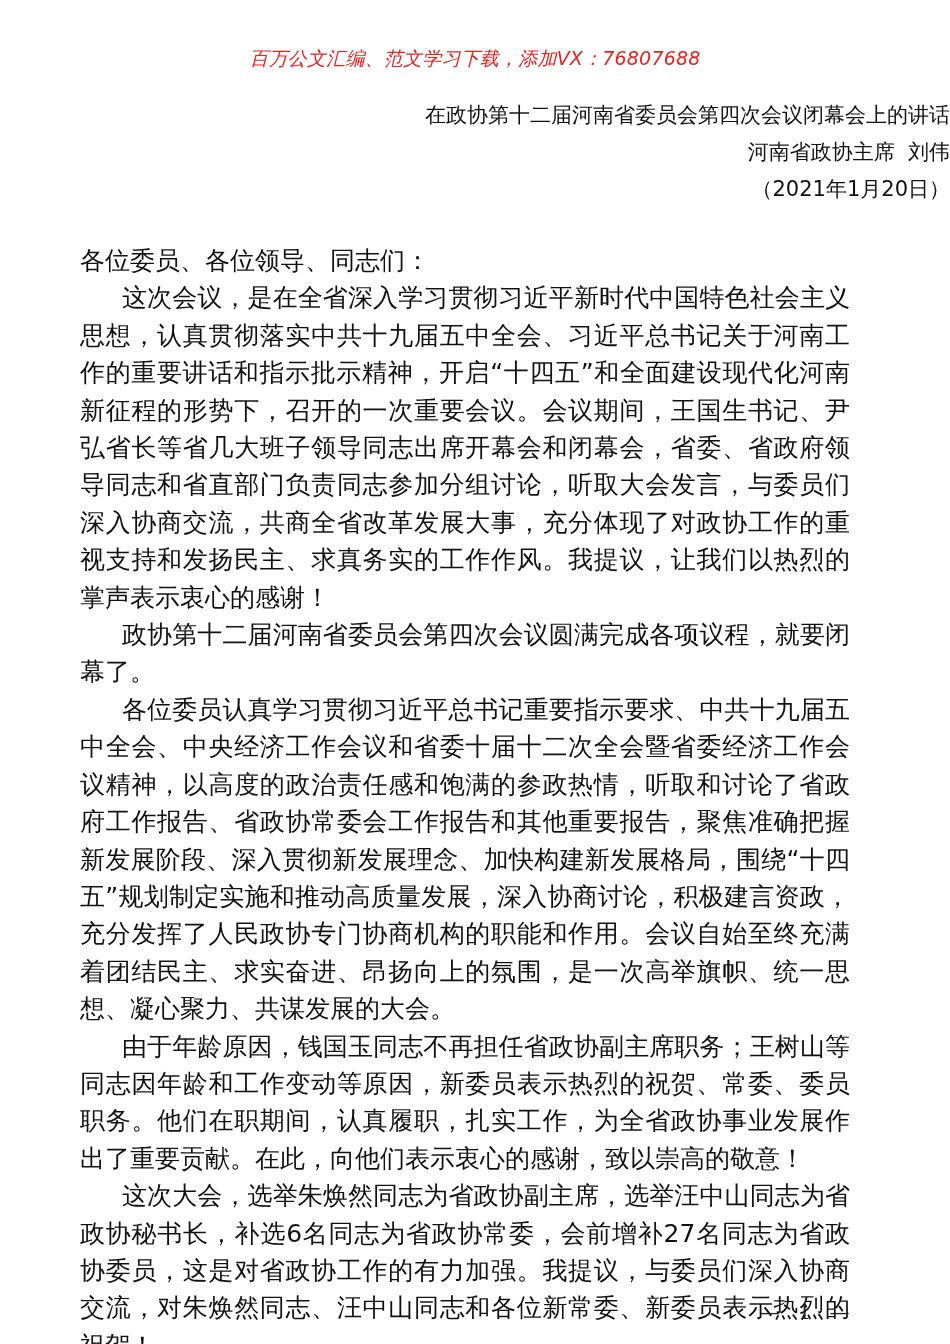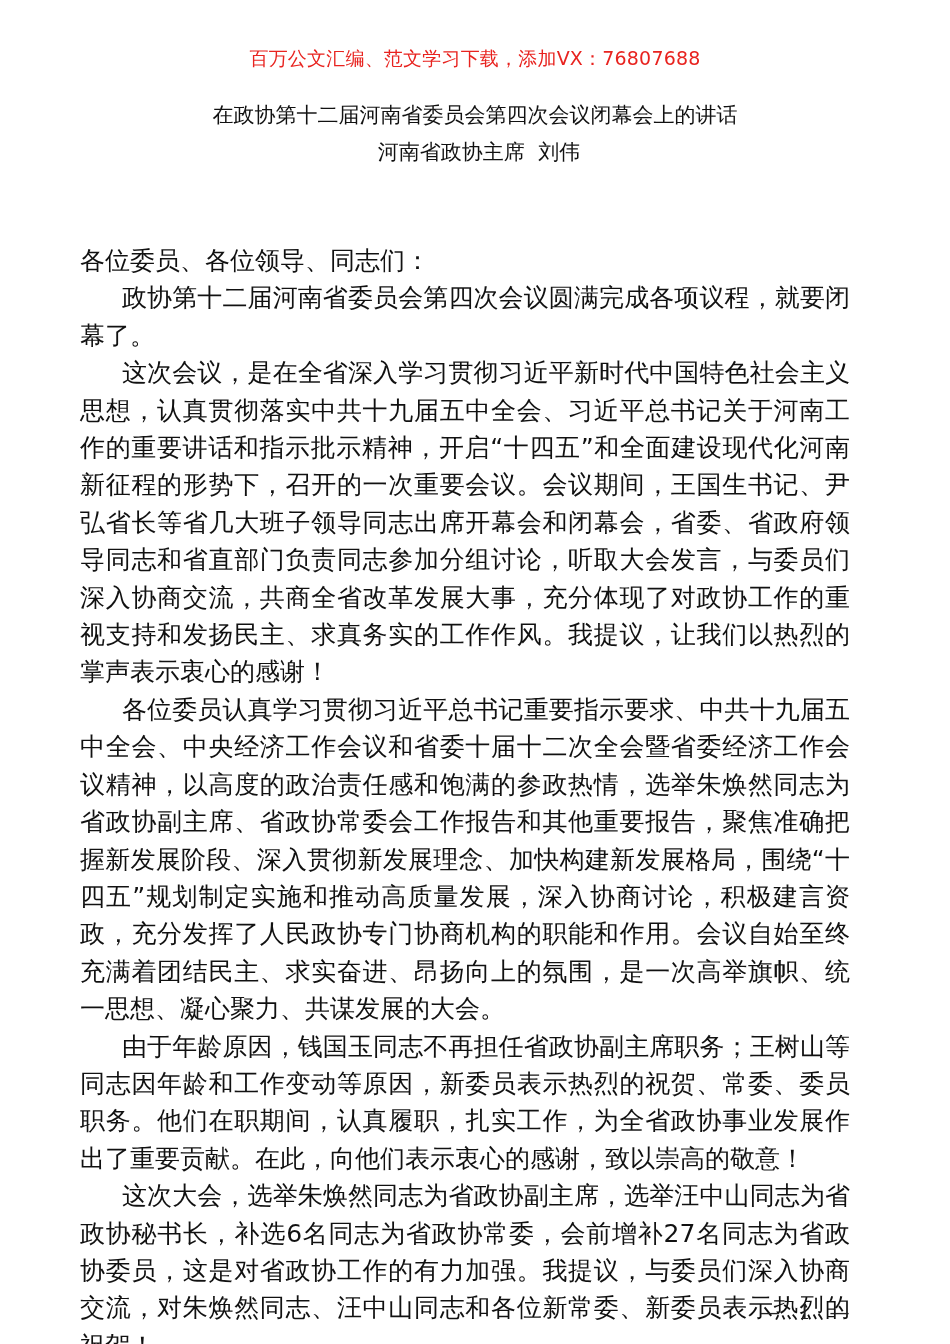"百万公文汇编、范文学习下载，添加VX：76807688" .watermark { font-style: none -> italic }
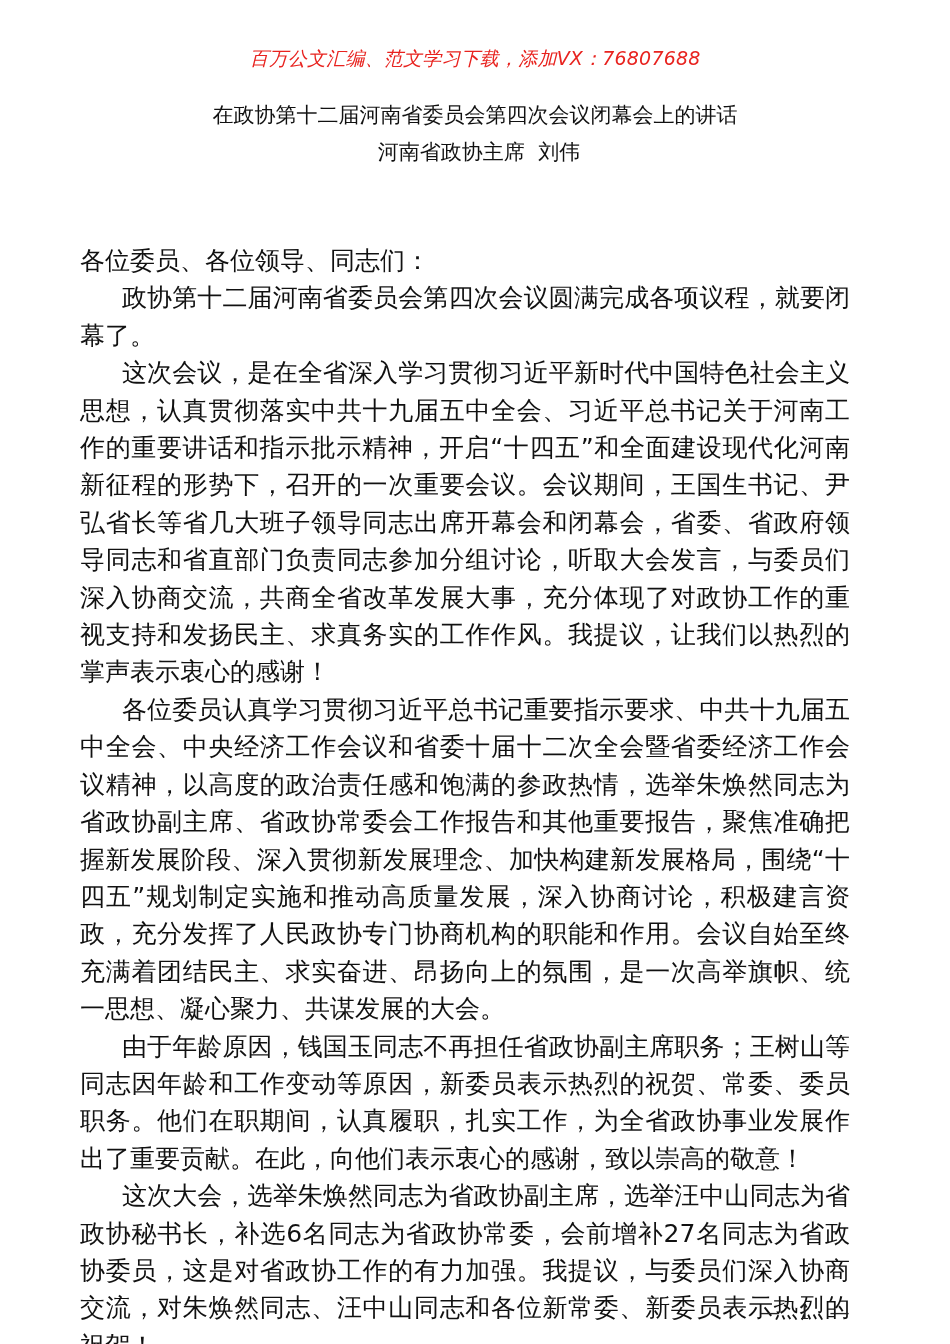"在政协第十二届河南省委员会第四次会议闭幕会上的讲话" .title-block { text-align: center -> right }
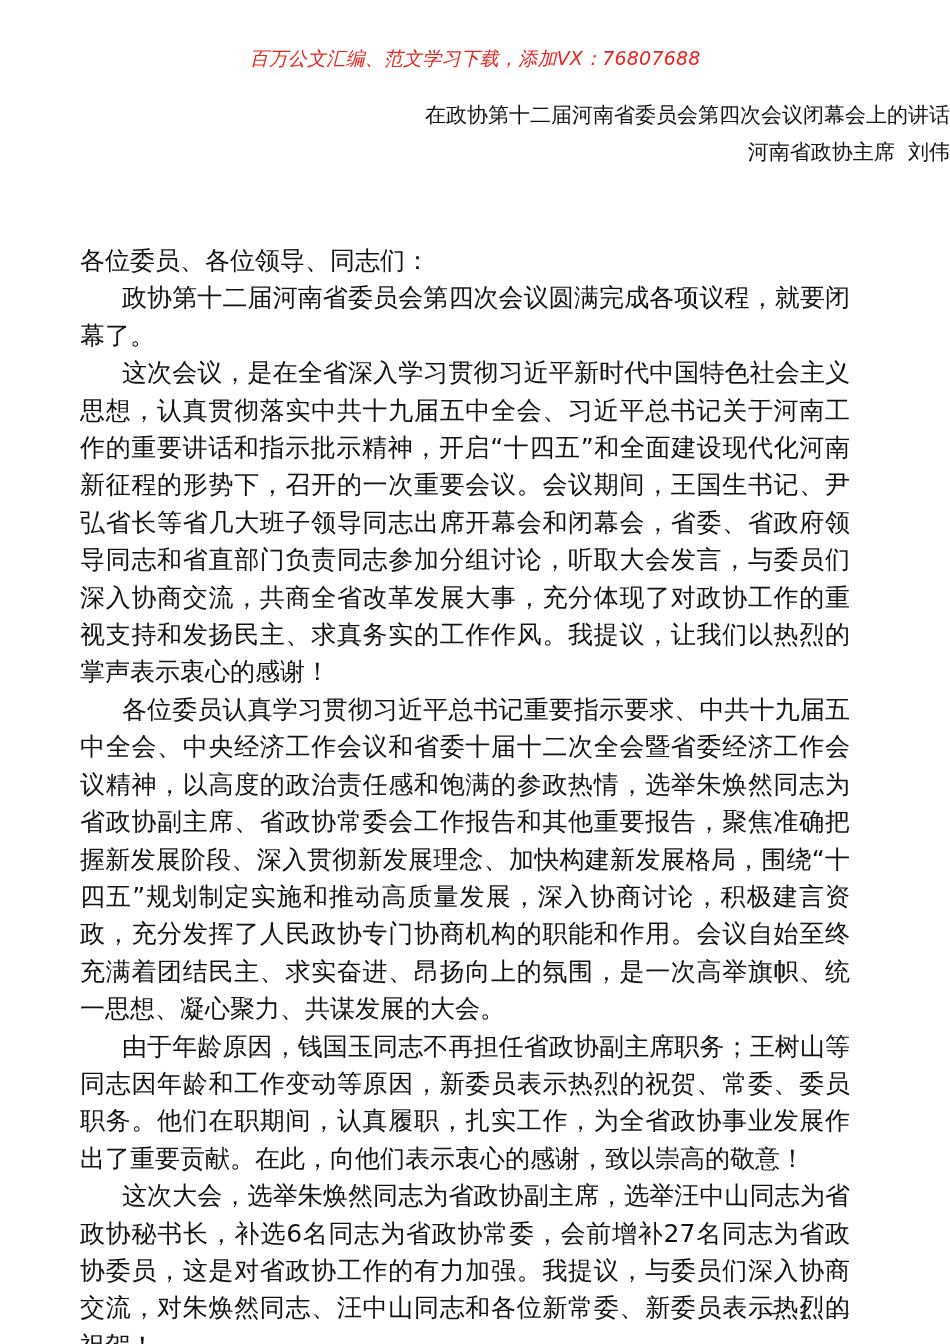"（2021年1月20日）" div { html: none -> <div>（2021年1月20日）</div> }
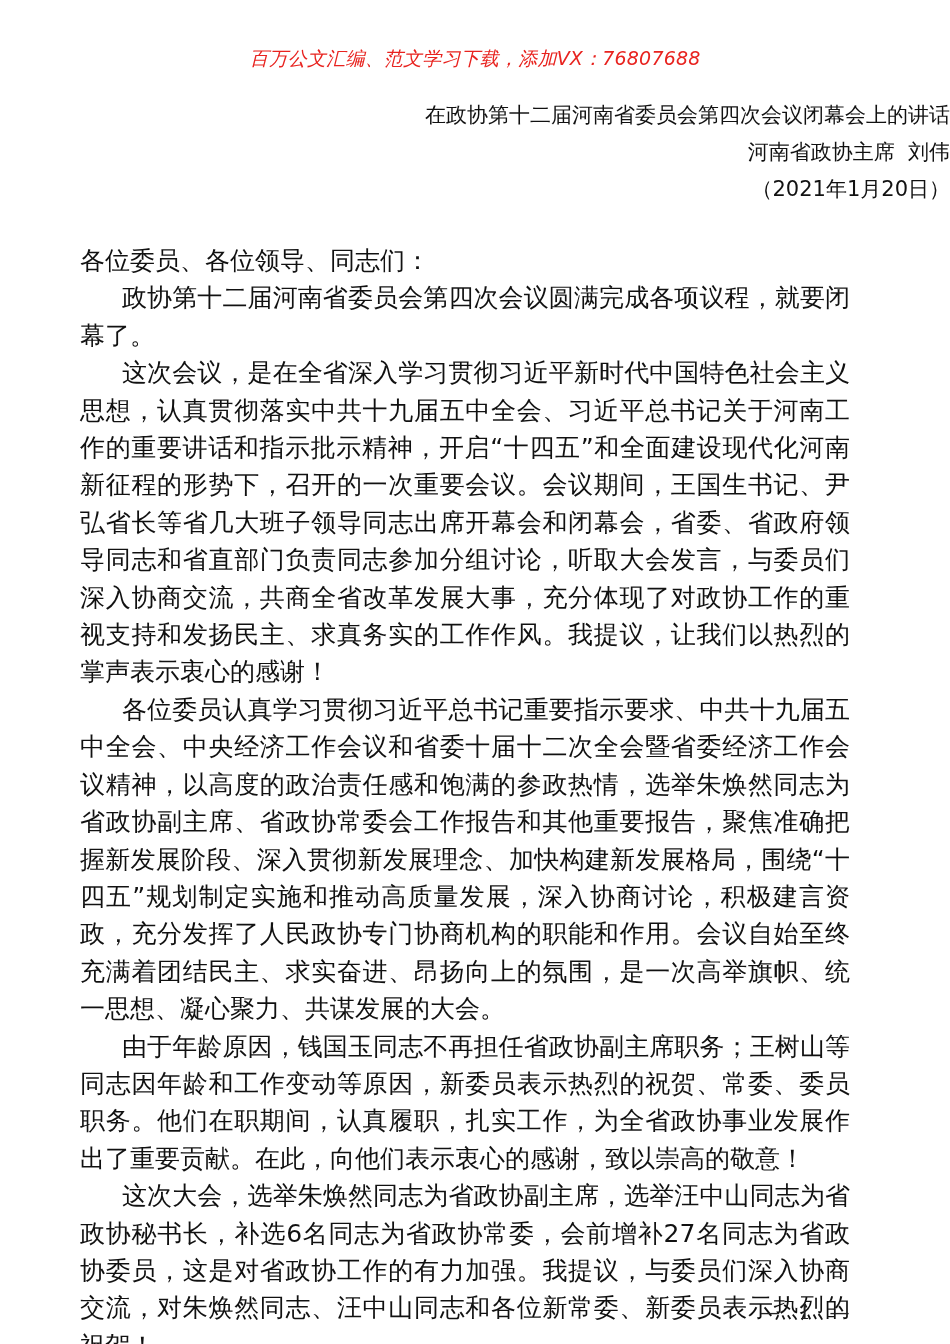"政协第十二届河南省委员会第四次会议圆满完成各项议程，就要闭幕了。" p.indent { order: before "这次会议，是在全省深入学习贯彻习近平新时代中国特色社会主义思想，认真贯彻落实中共" -> after "这次会议，是在全省深入学习贯彻习近平新时代中国特色社会主义思想，认真贯彻落实中共" }
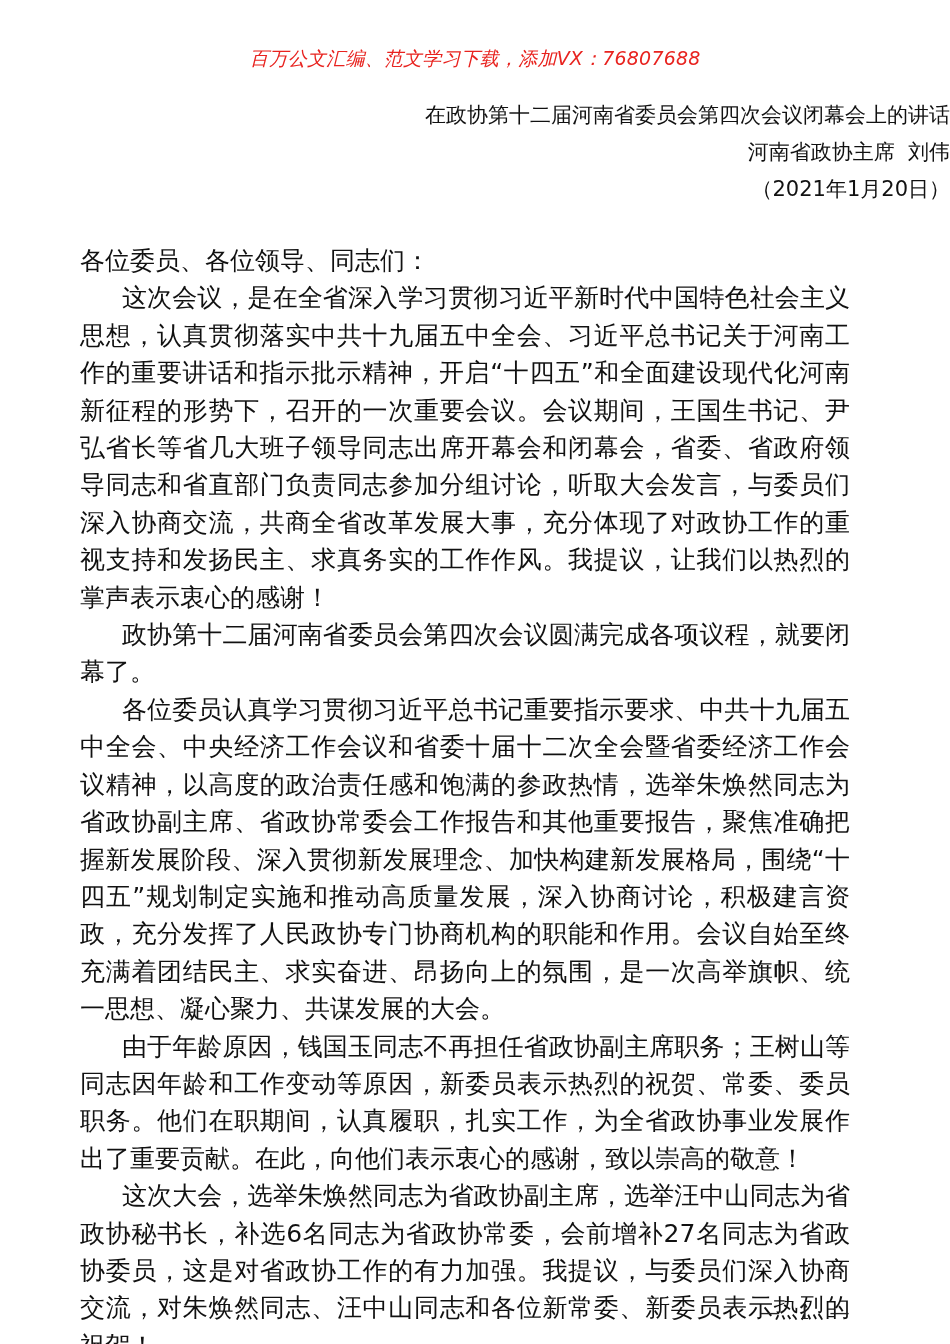"各位委员认真学习贯彻习近平总书记重要指示要求、中共十九届五中全会、中央经济工作会" p.indent { text: 选举朱焕然同志为省政协副主席 -> 听取和讨论了省政府工作报告 }
